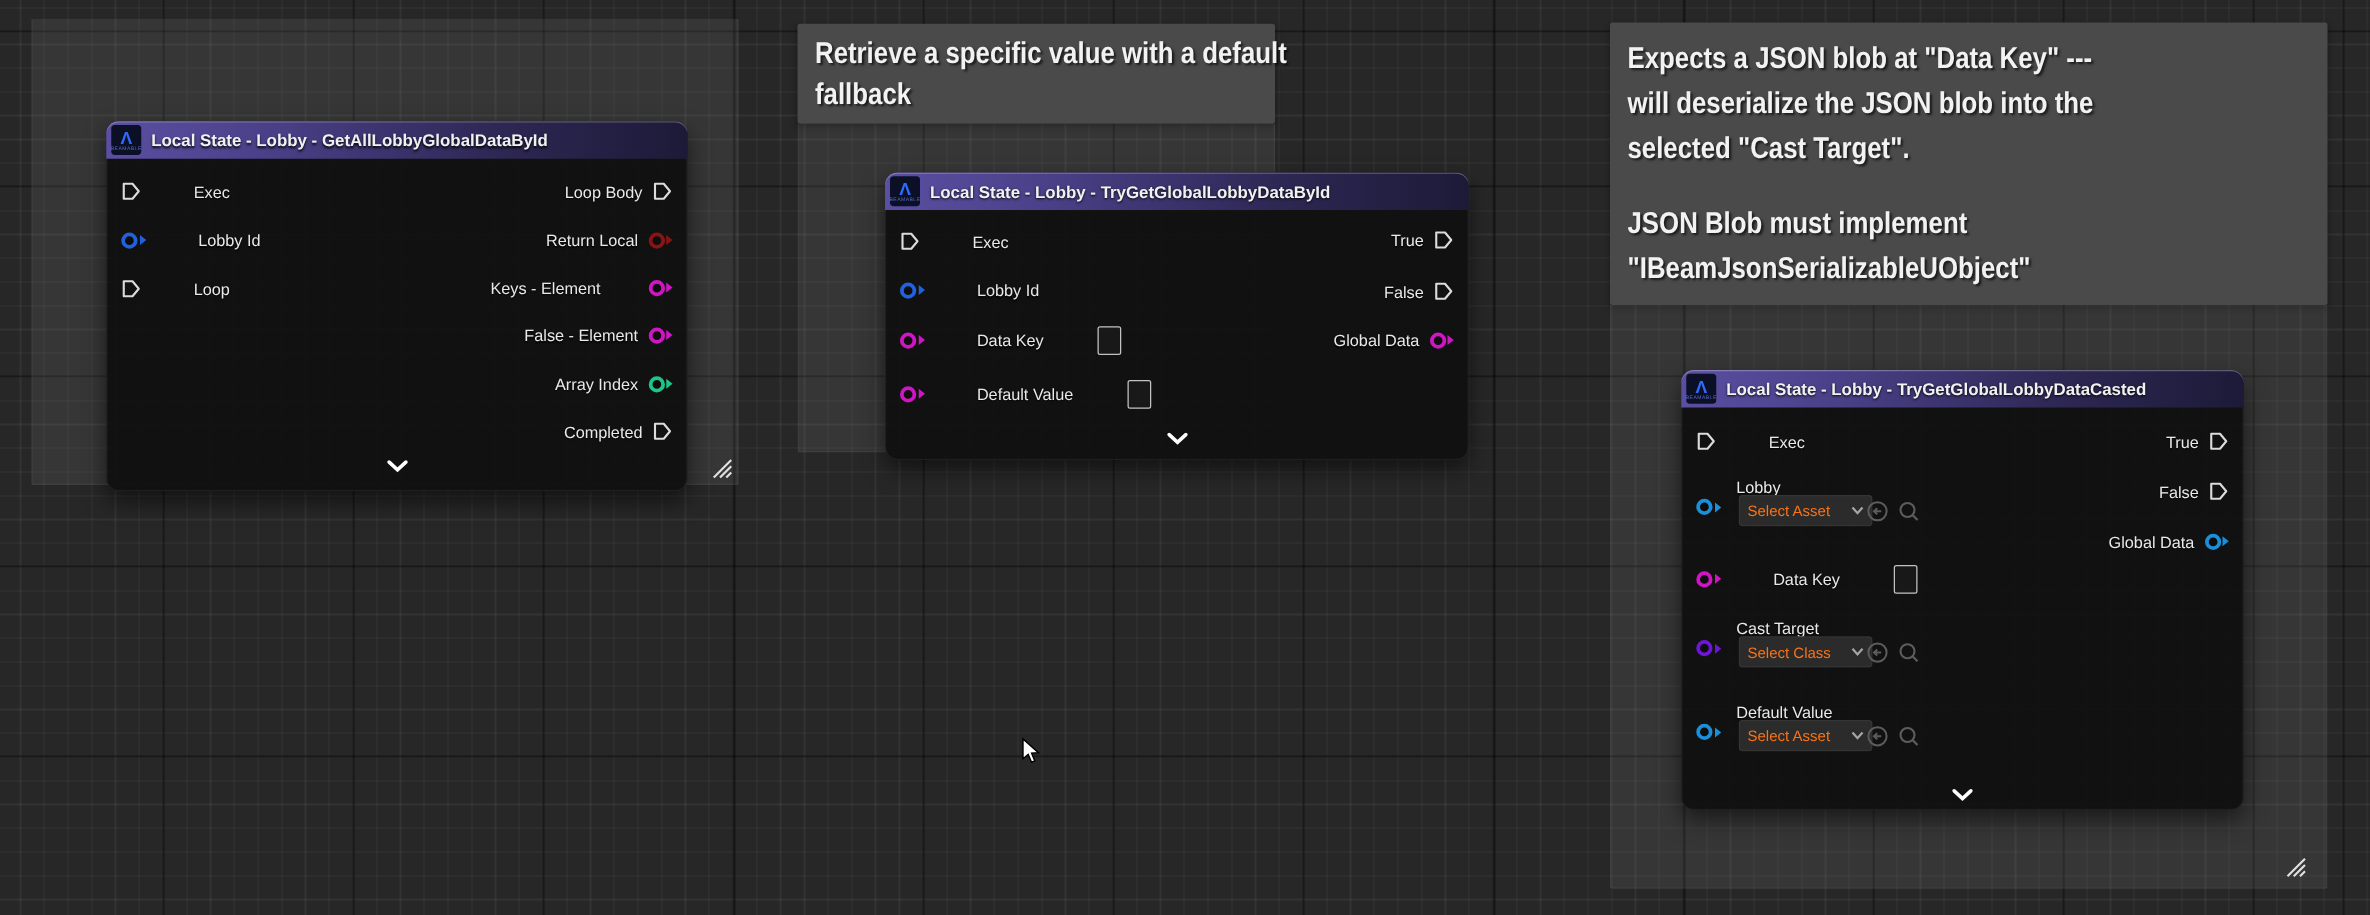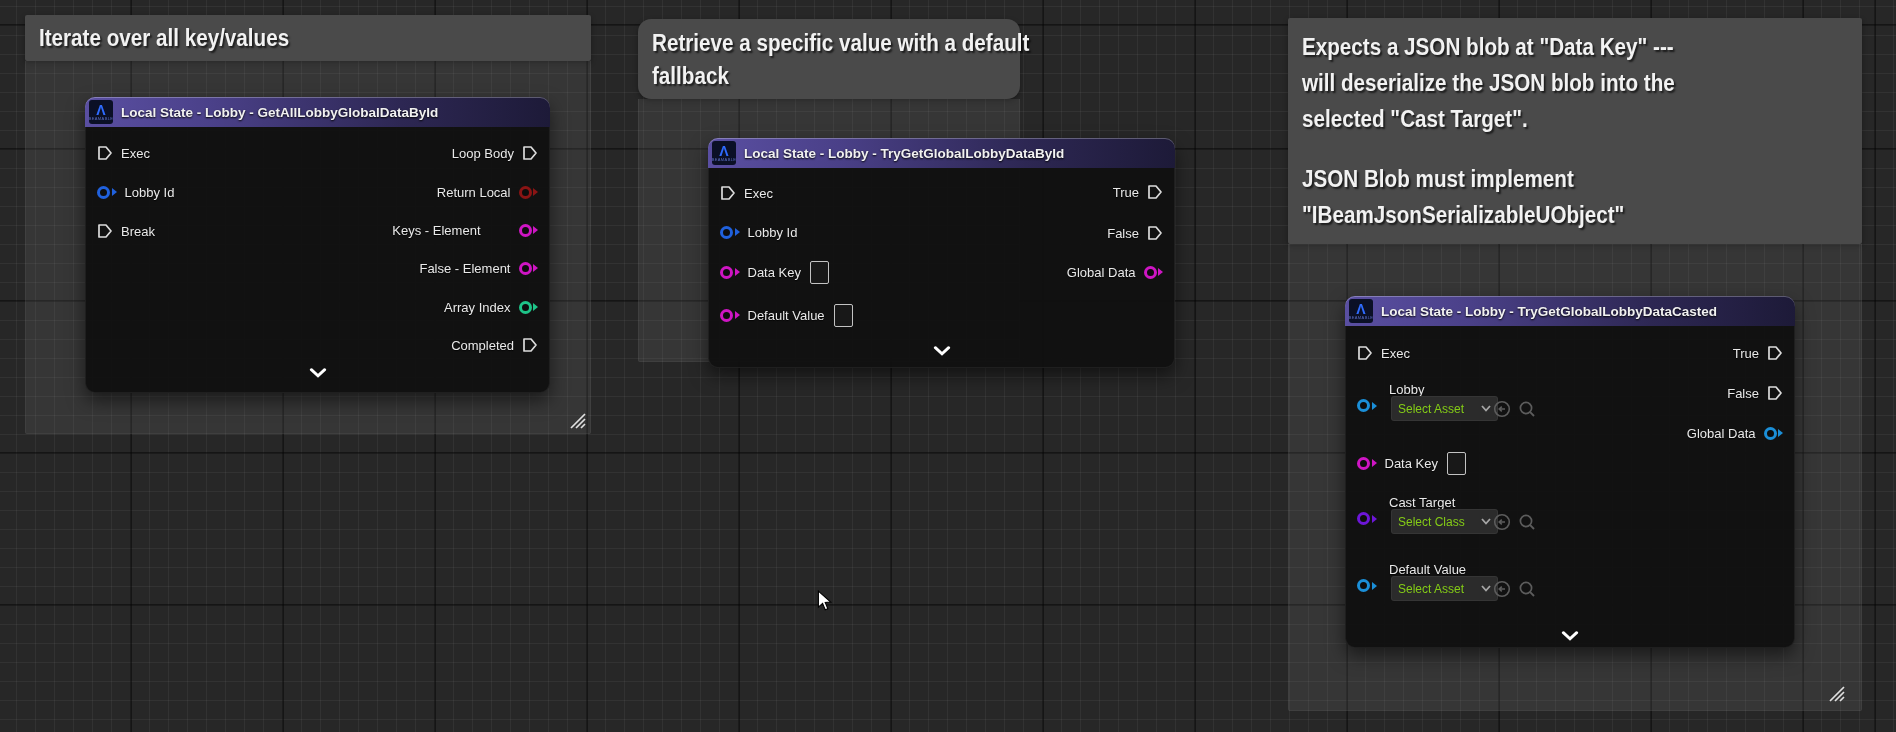"Iterate over all key/values" div.cbar { html: <div> <div>Iterate over all key/values</div> </div> -> none }
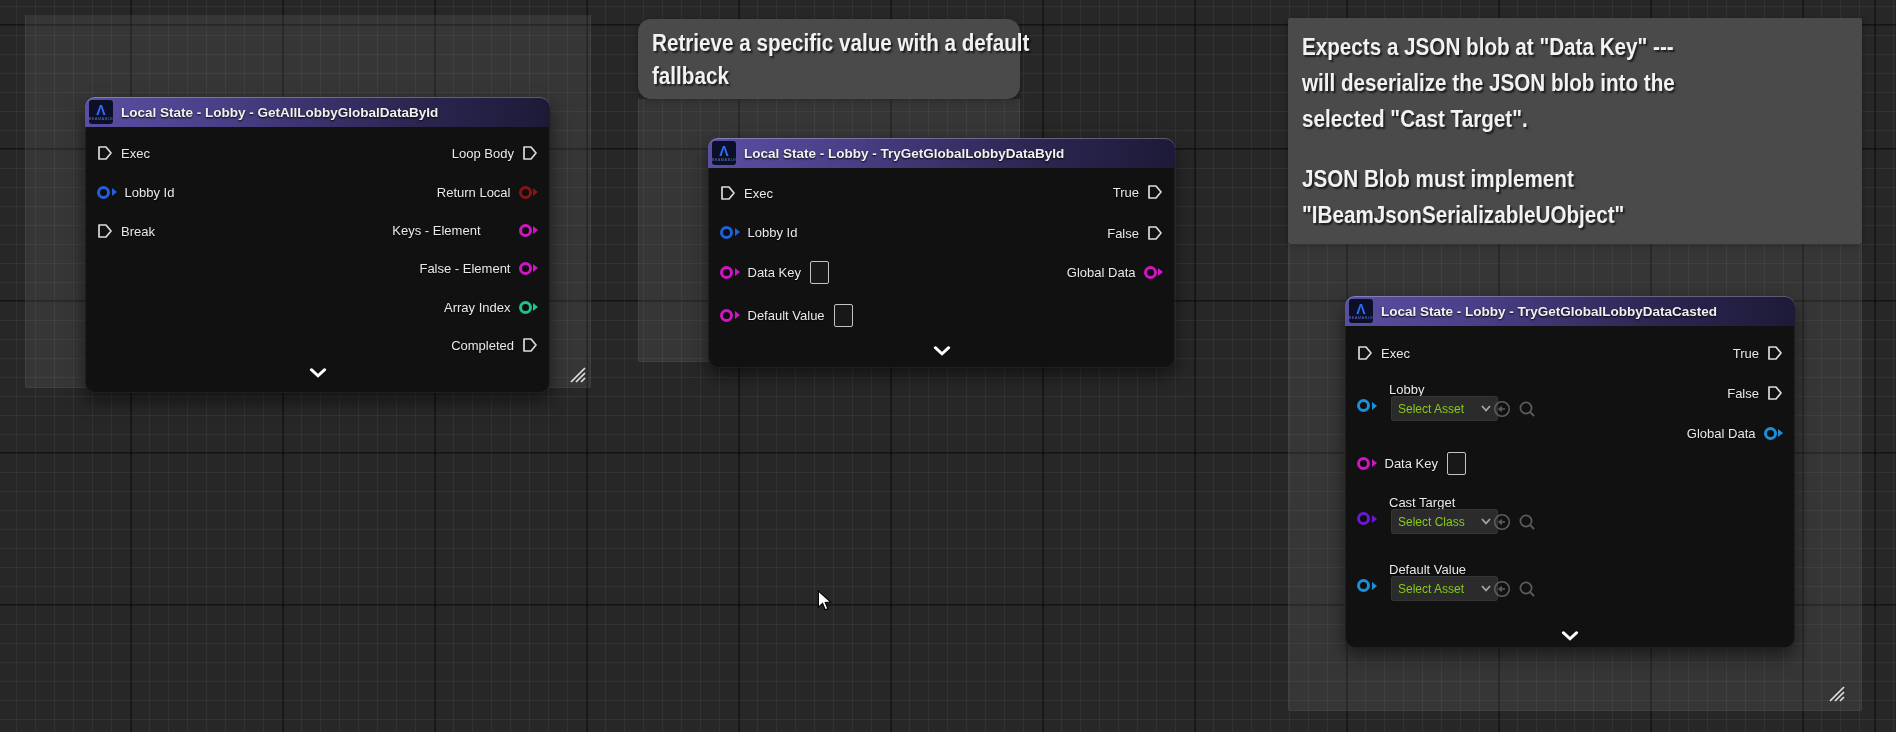"Retrieve a specific value with" div.cbar { border-radius: 13px -> none }
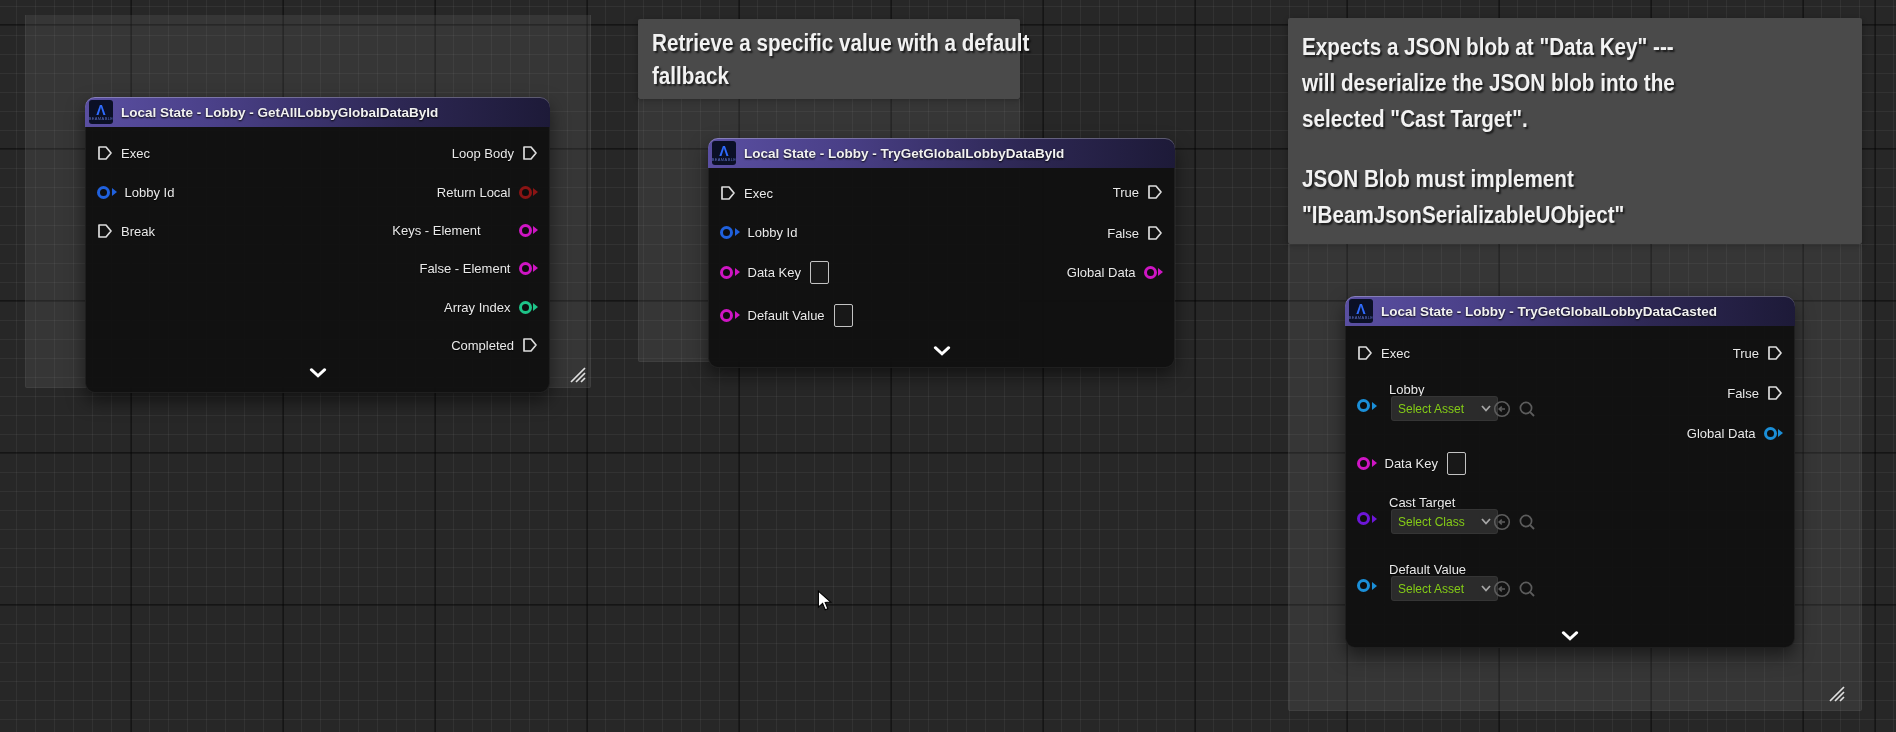"Exec" .row-l { gap: none -> 34px }
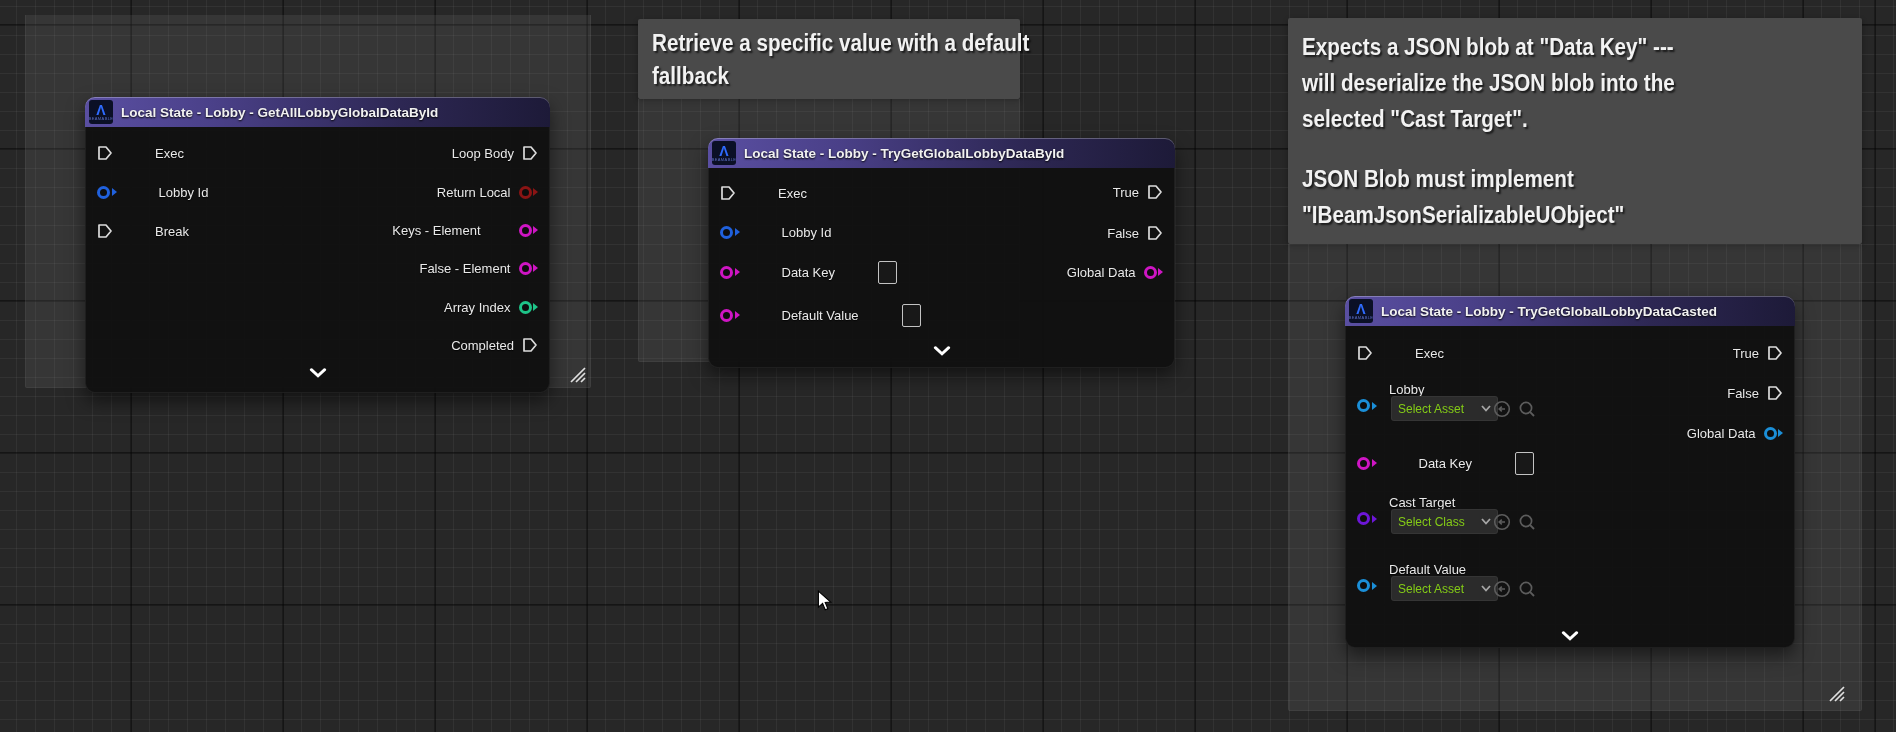"Break" span.lbl { text: Break -> Loop }
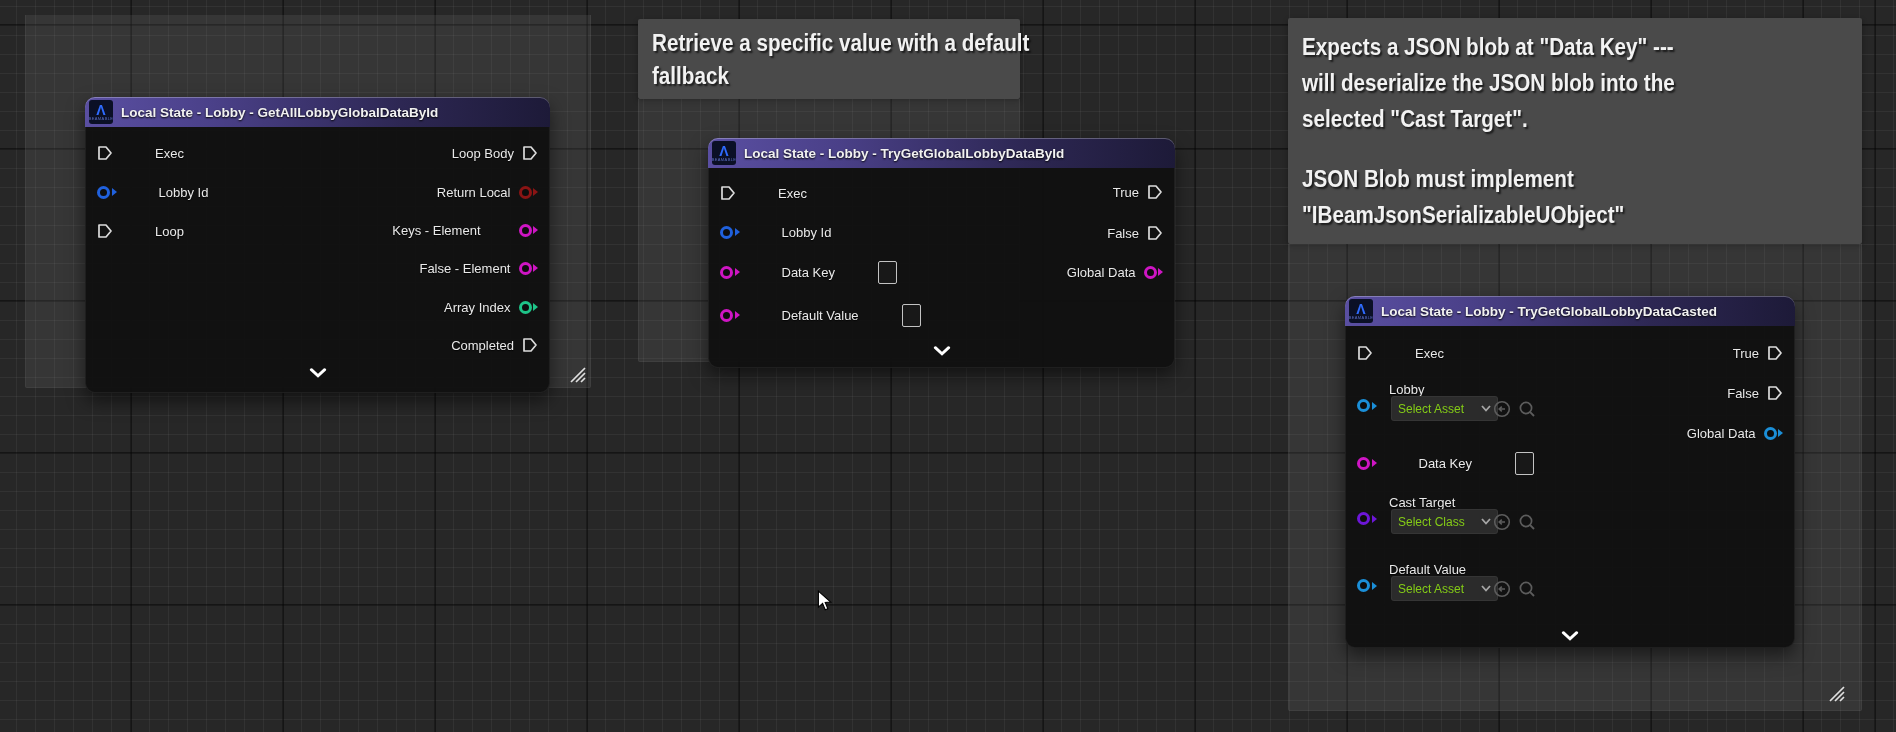"Select Asset" .dd .ddlbl { color: #84cc16 -> #f97316 }
